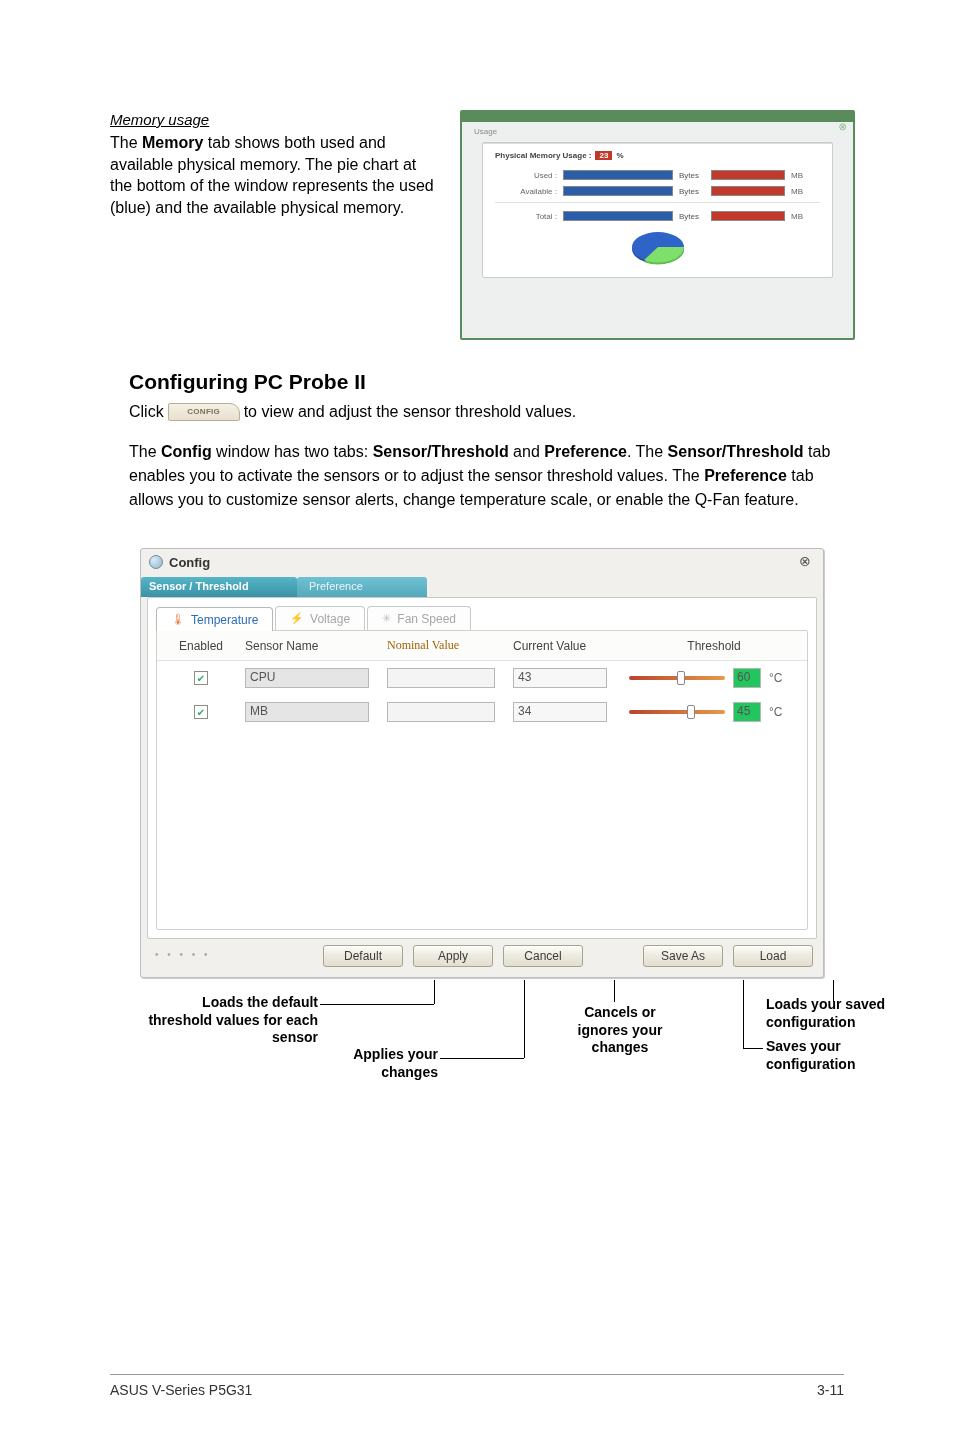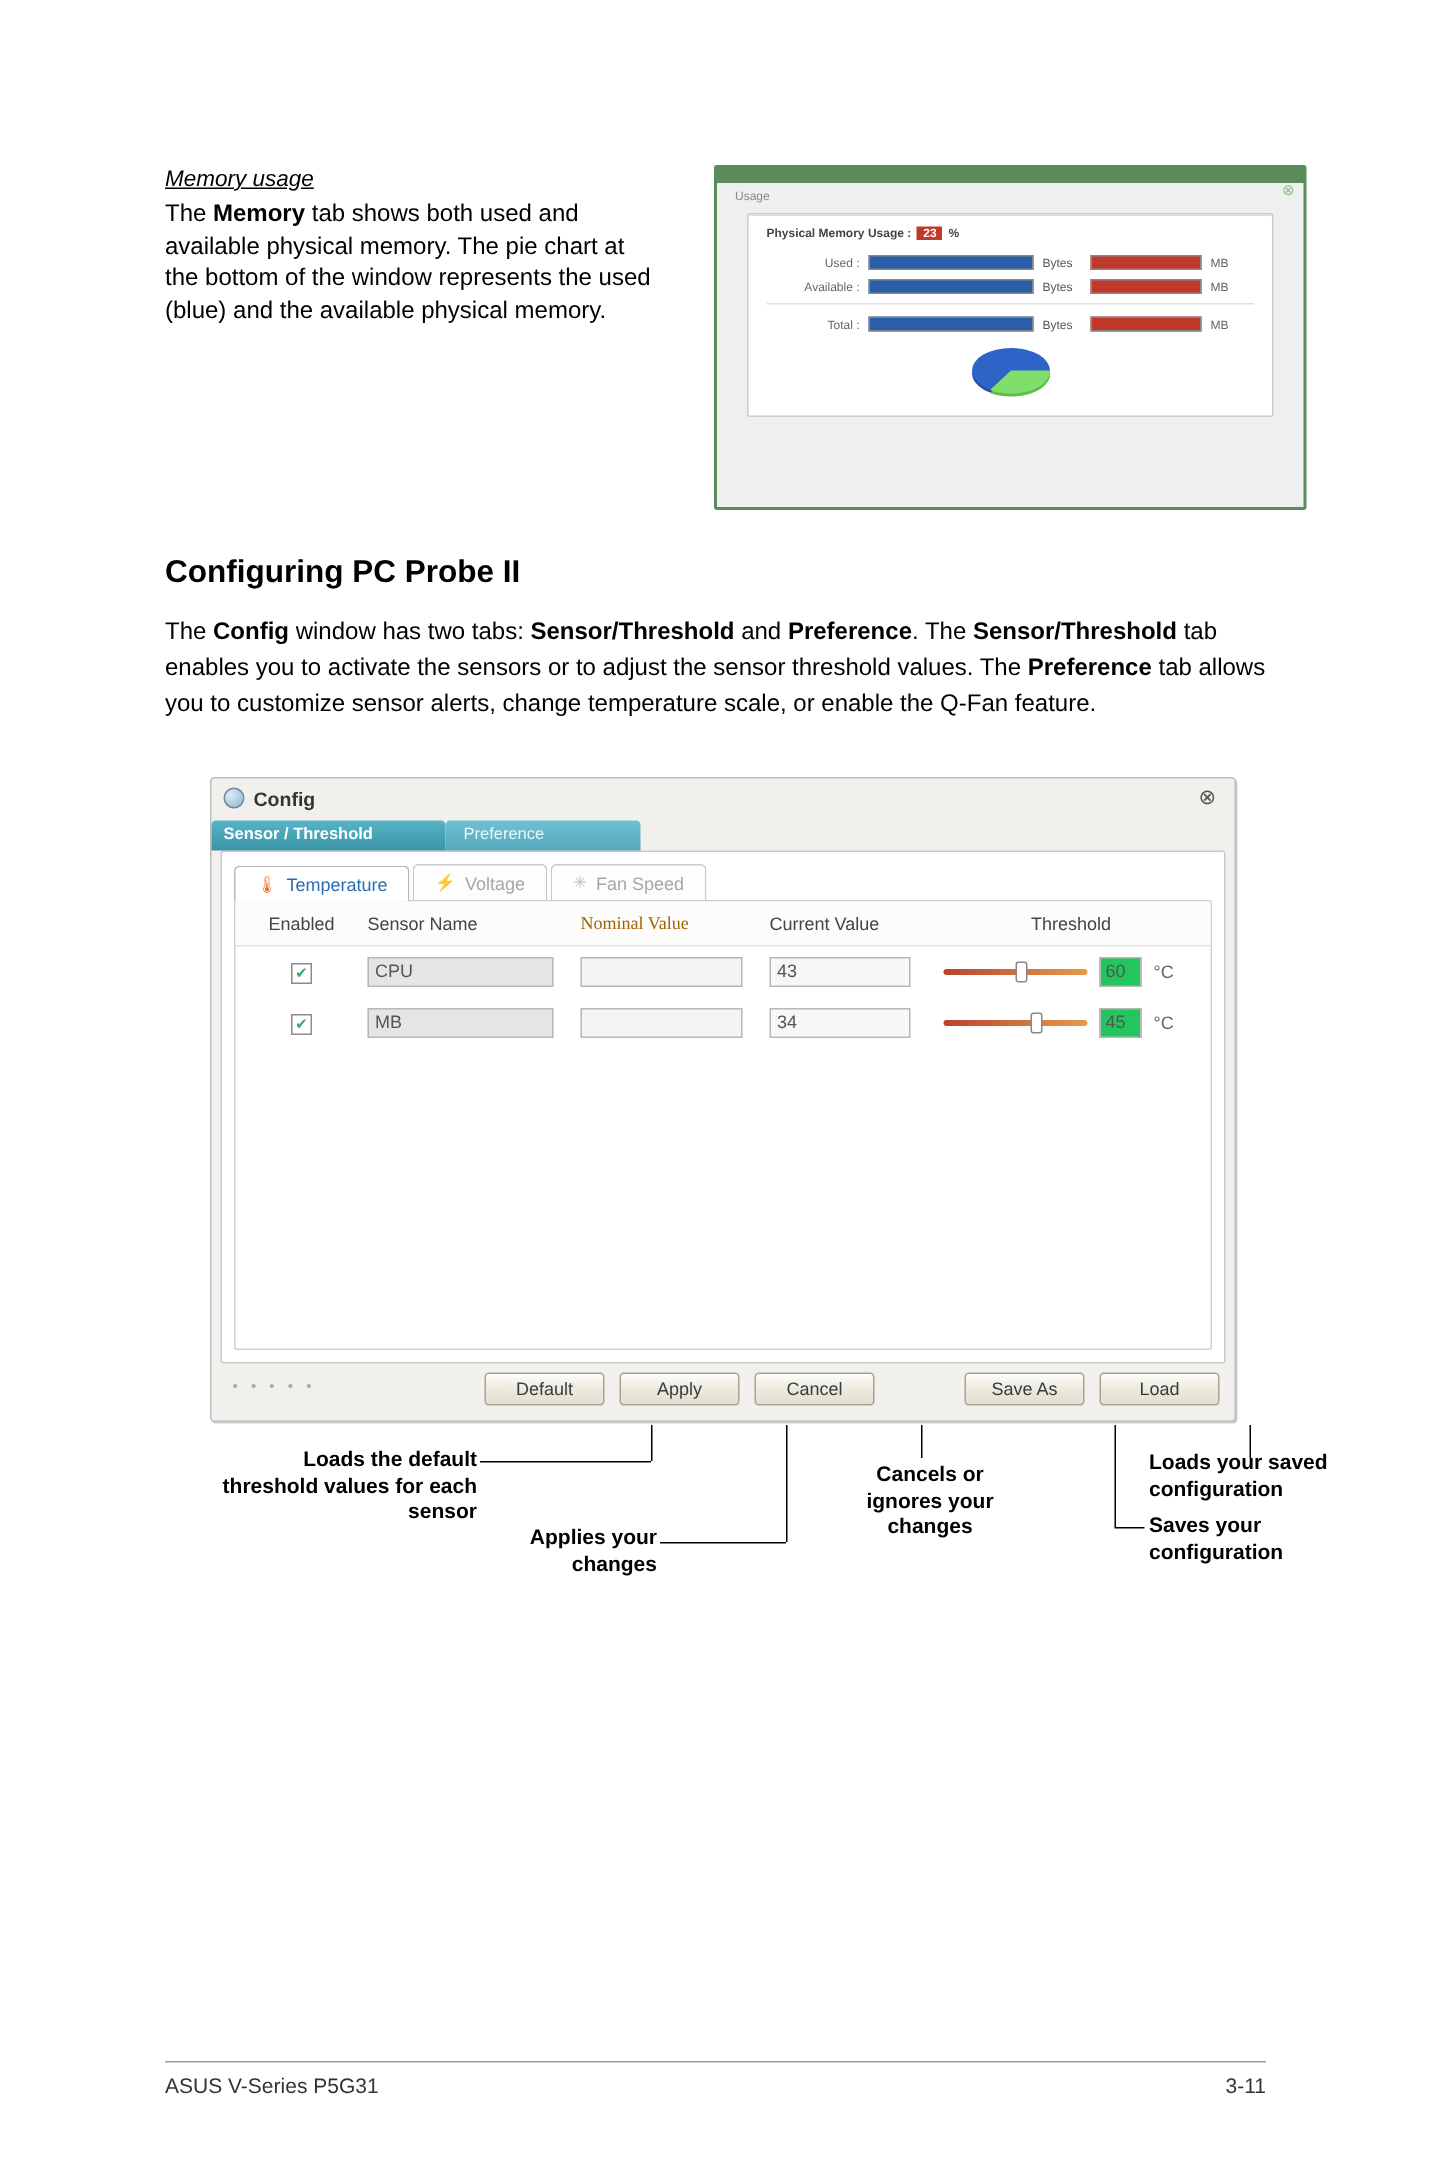"Memory usage" .memory-section { gap: 36px -> 20px }
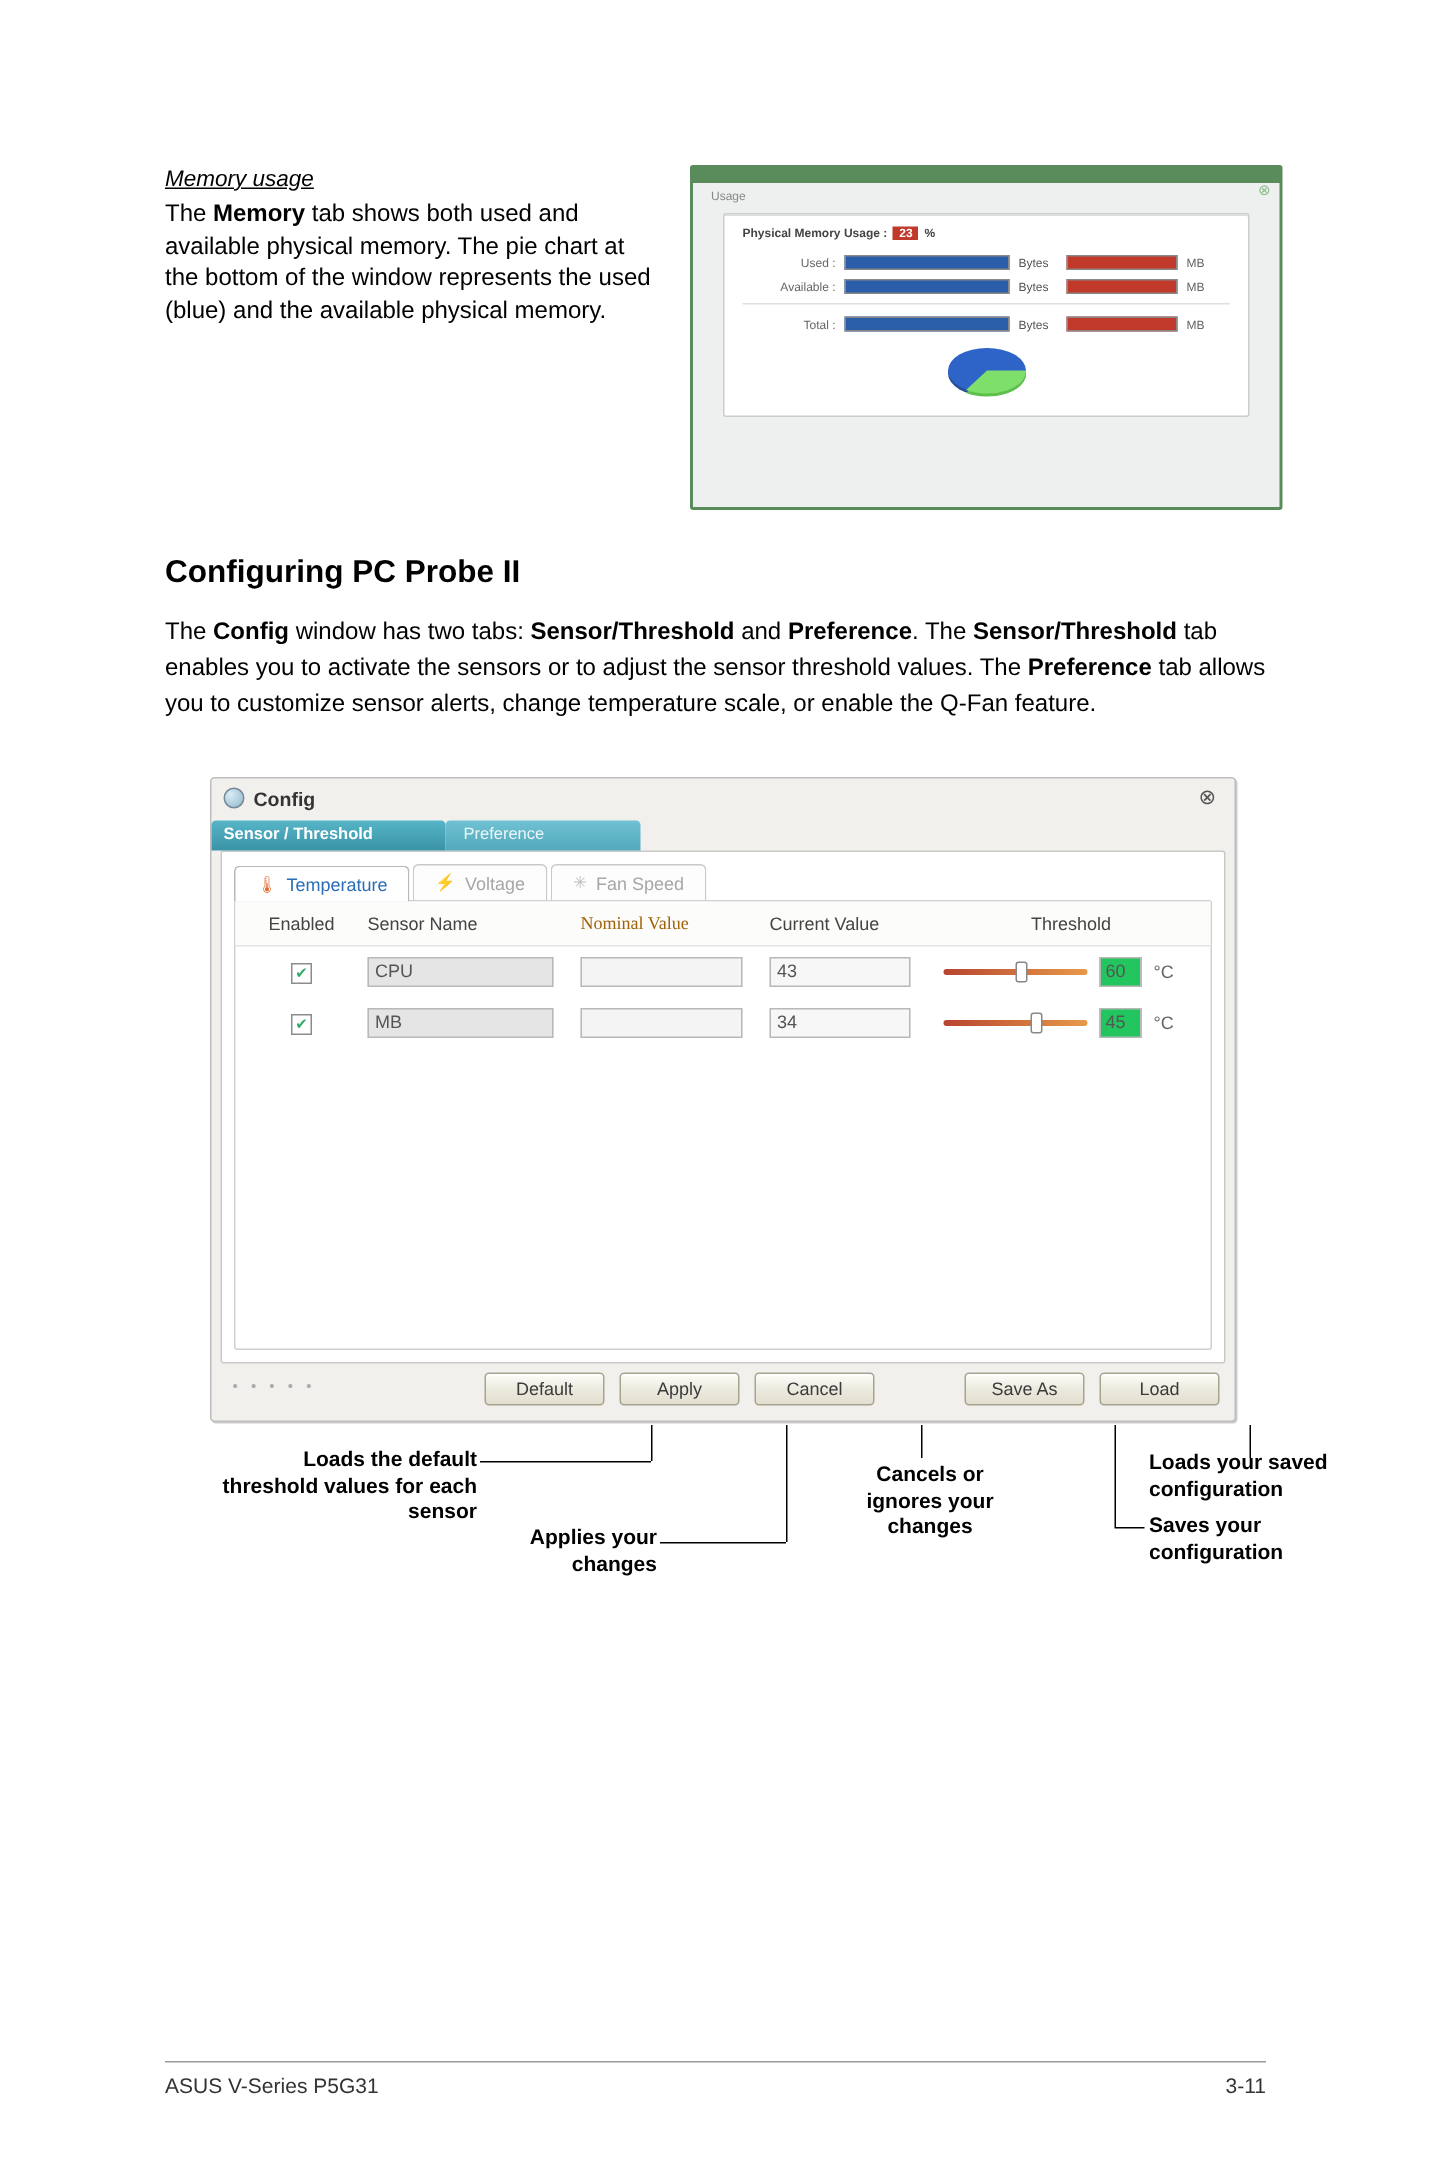"Configuring PC Probe II" .configuring { margin-left: none -> 19px }
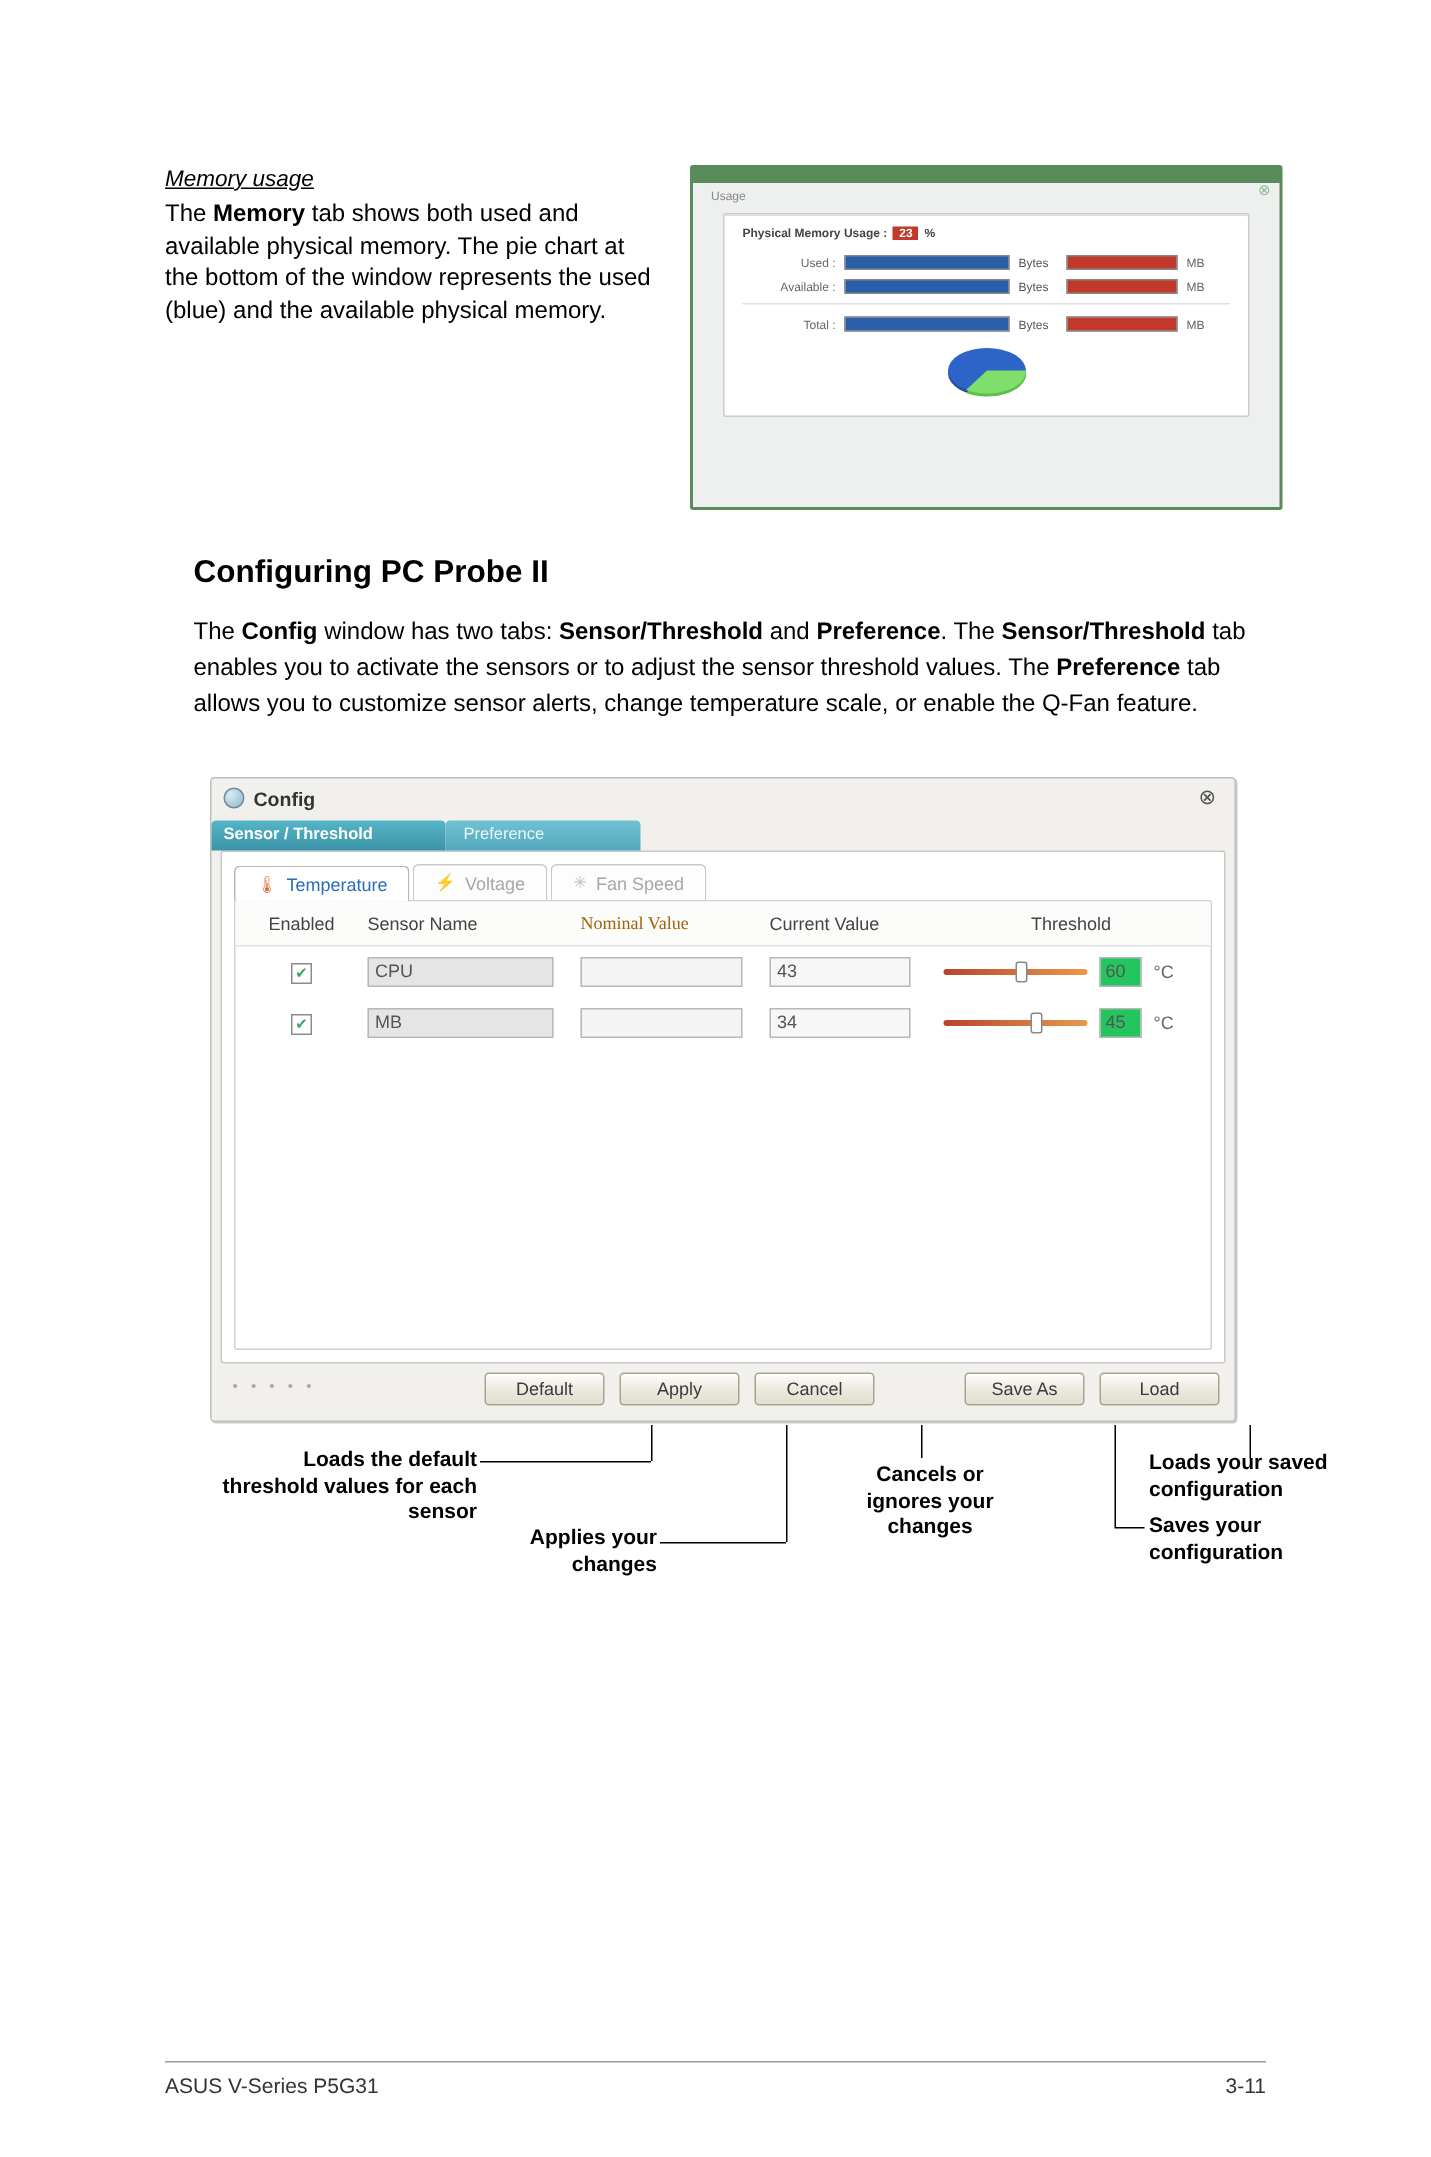"Click" div.click-line { html: none -> <div> <span>Click </span> <span>CONFIG</span> <span> to view and adjust the sensor threshold values.</span> </div> }
